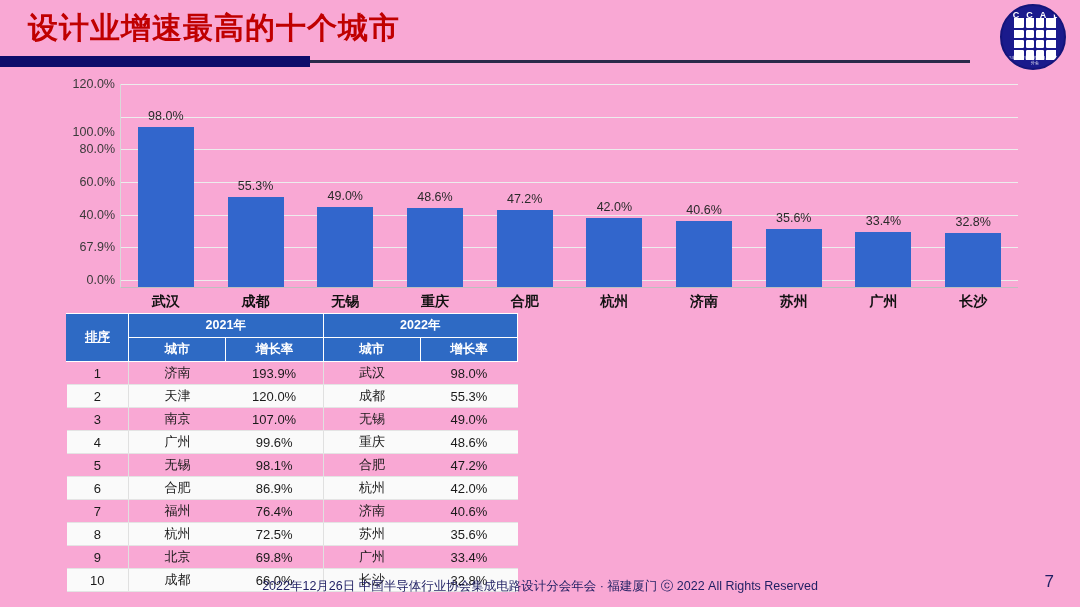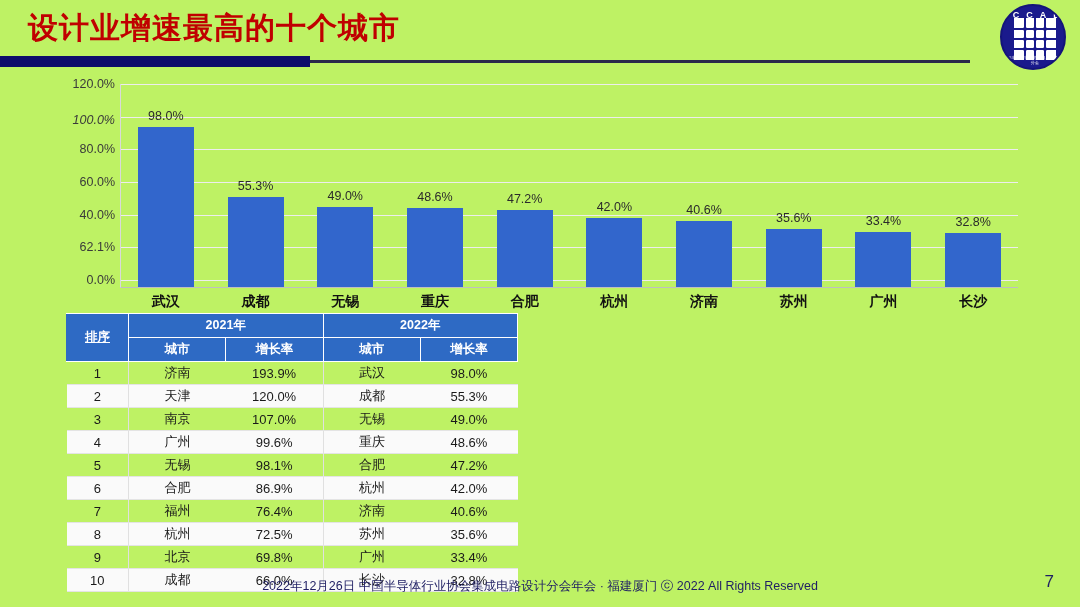"设计业增速最高的十个城市" .slide { background: #bef264 -> #f9a8d4 }
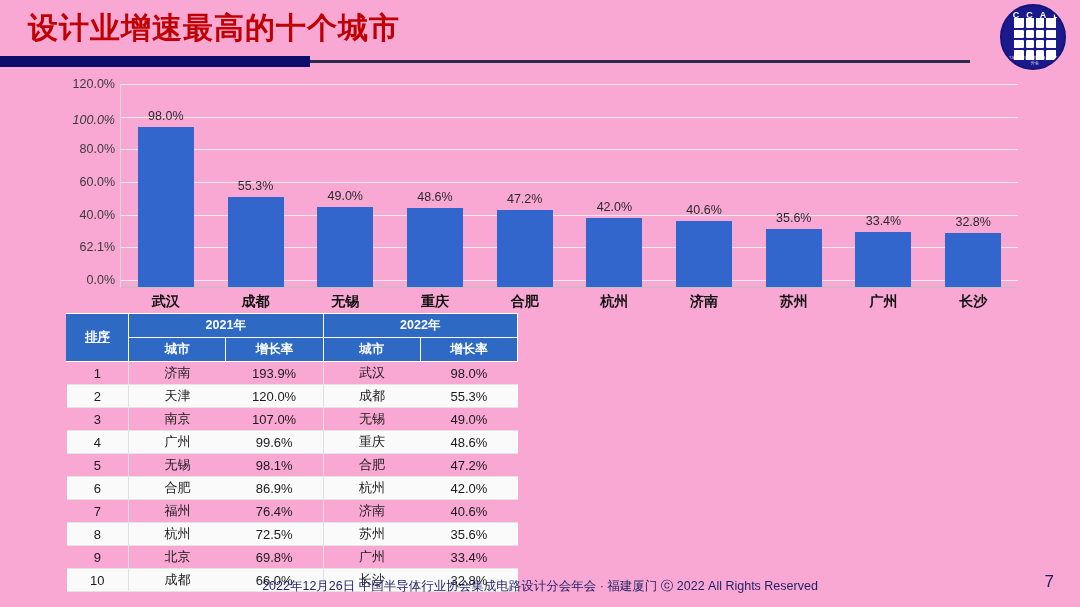"100.0%" div.ytick { font-style: italic -> none; top: 36px -> 48px }
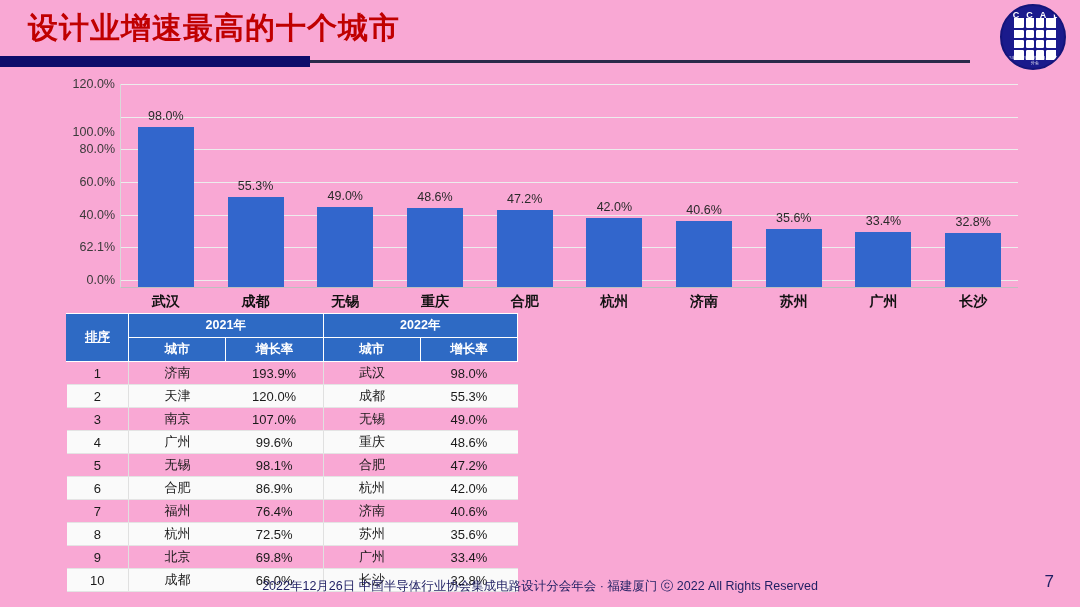"62.1%" div.ytick { text: 62.1% -> 67.9% }
